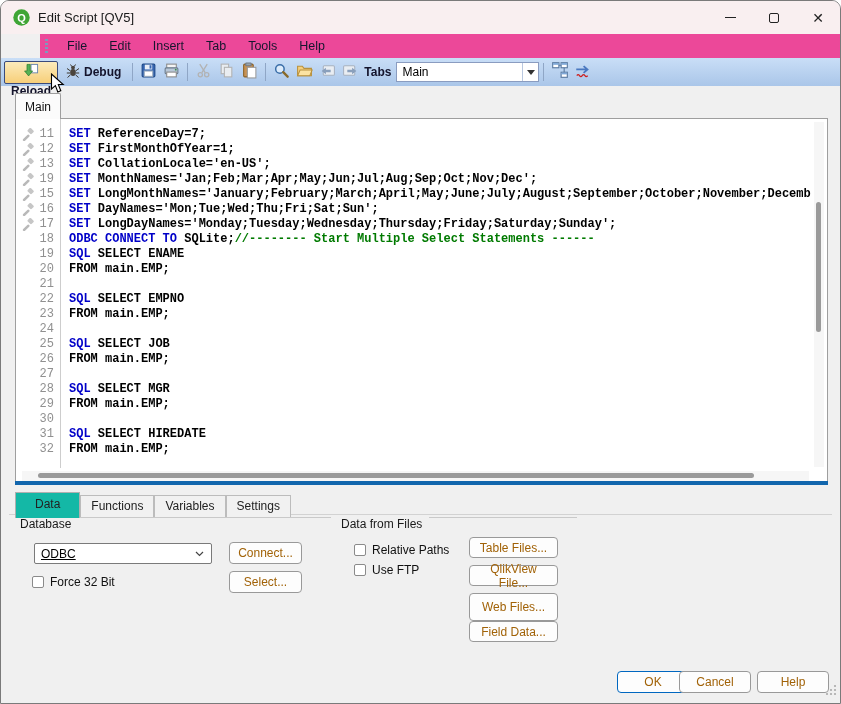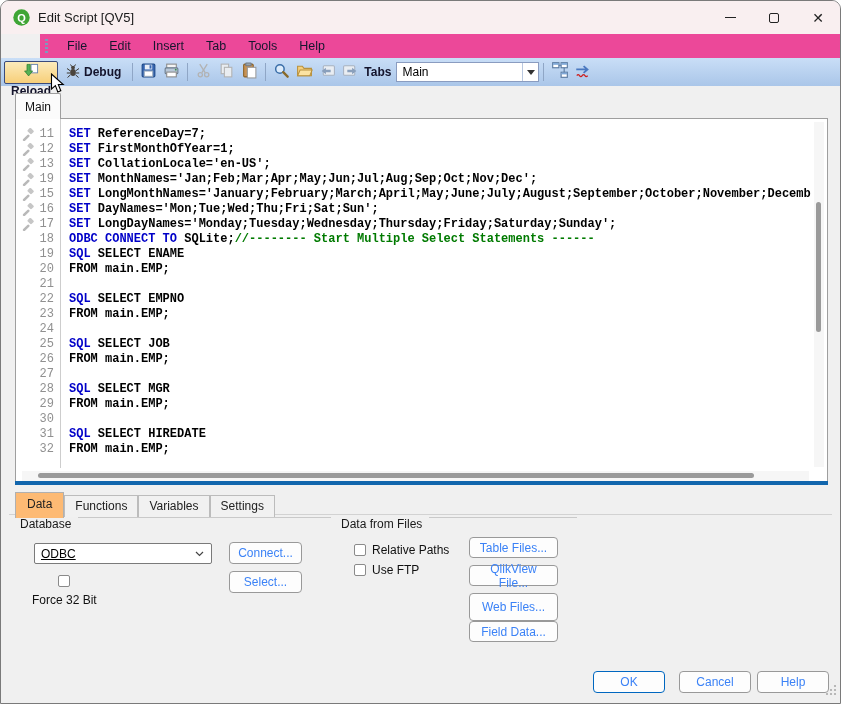"Data" .btab.active { background: #fdba74 -> #14b8a6; padding: 4px 11px 7px -> 4px 19px 7px }
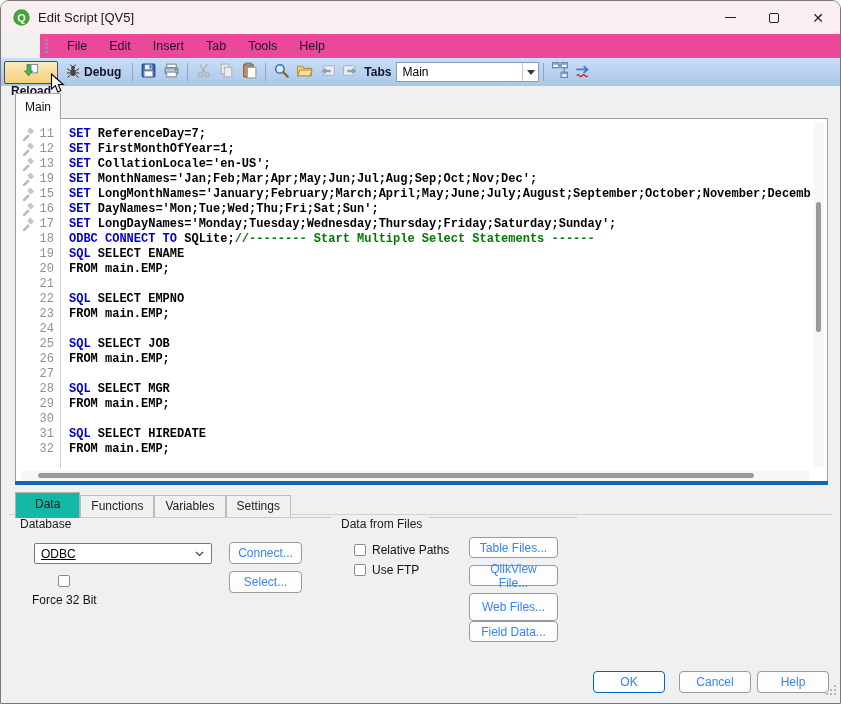"Connect..." .btn { color: #3b82f6 -> #a16207 }
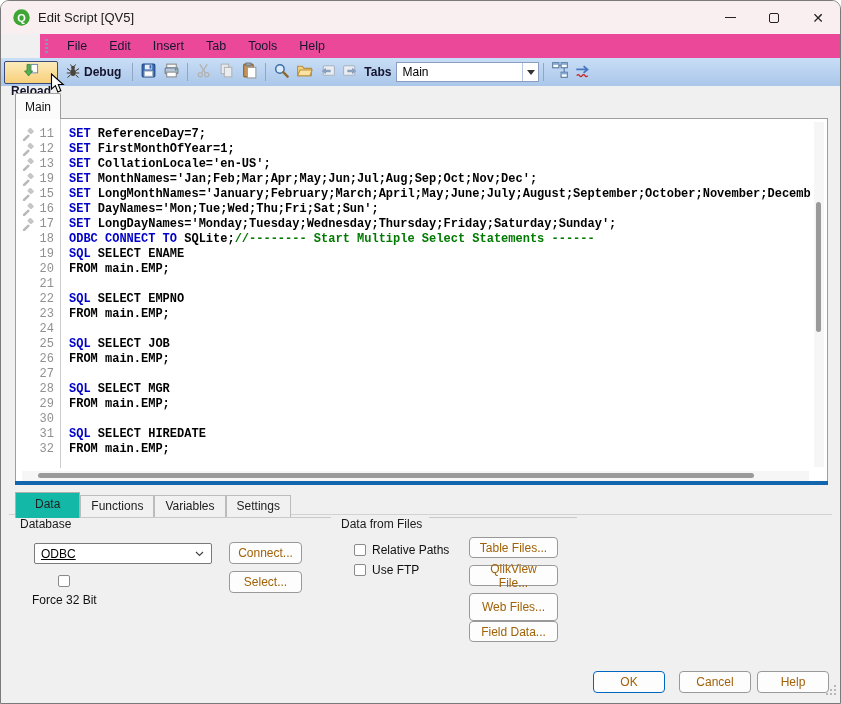"Force 32 Bit" label.check { flex-direction: column -> none }
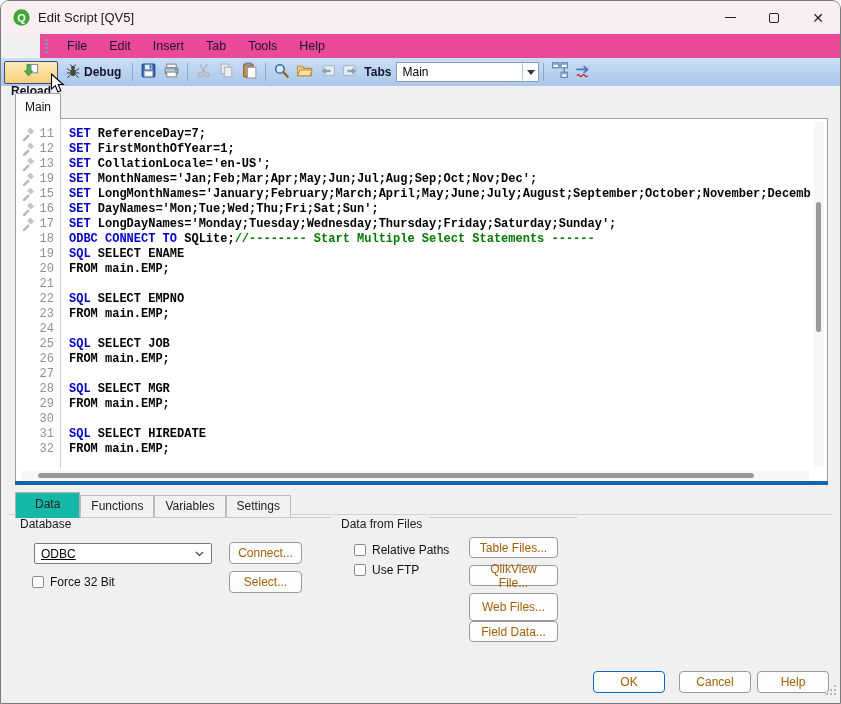"OK" button.btn { left: 592px -> 616px }
